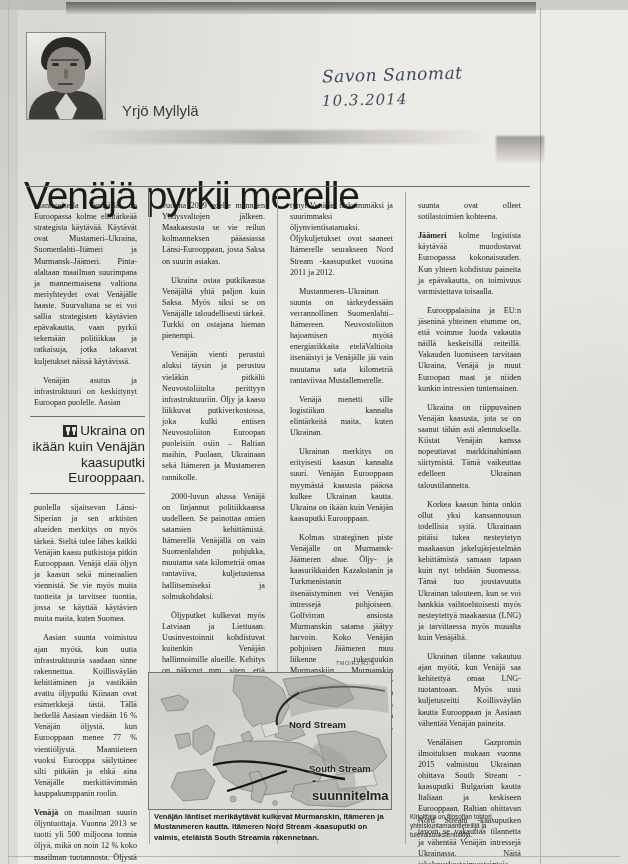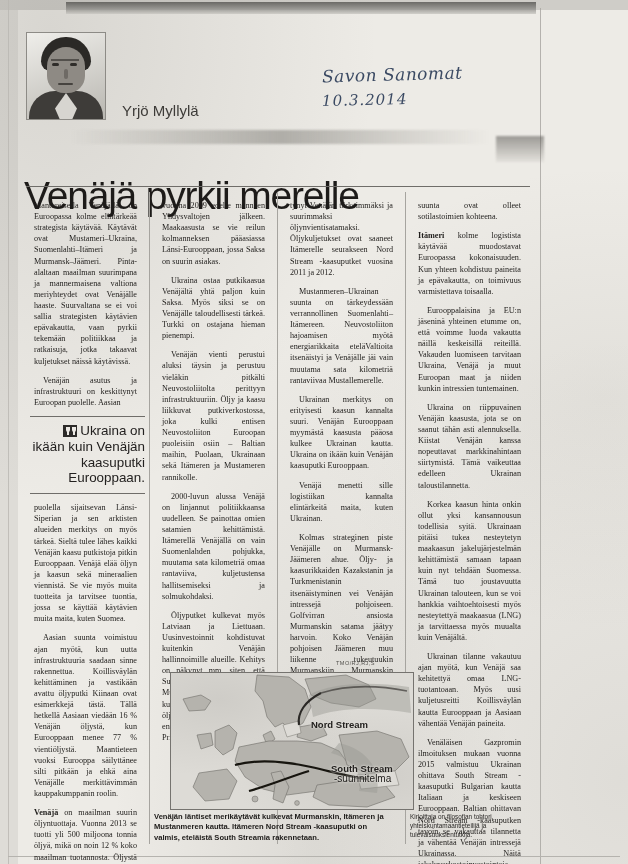"Itämeri" b { text: Itämeri -> Jäämeri }
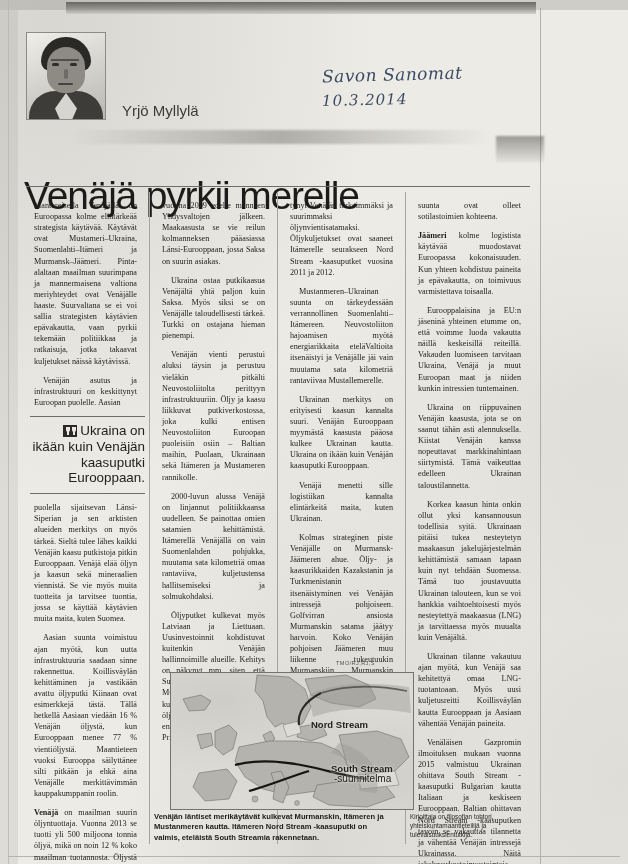"Ukrainan merkitys on erityisesti kaasun" p { order: before "Venäjä menetti sille logistiikan" -> after "Venäjä menetti sille logistiikan" }
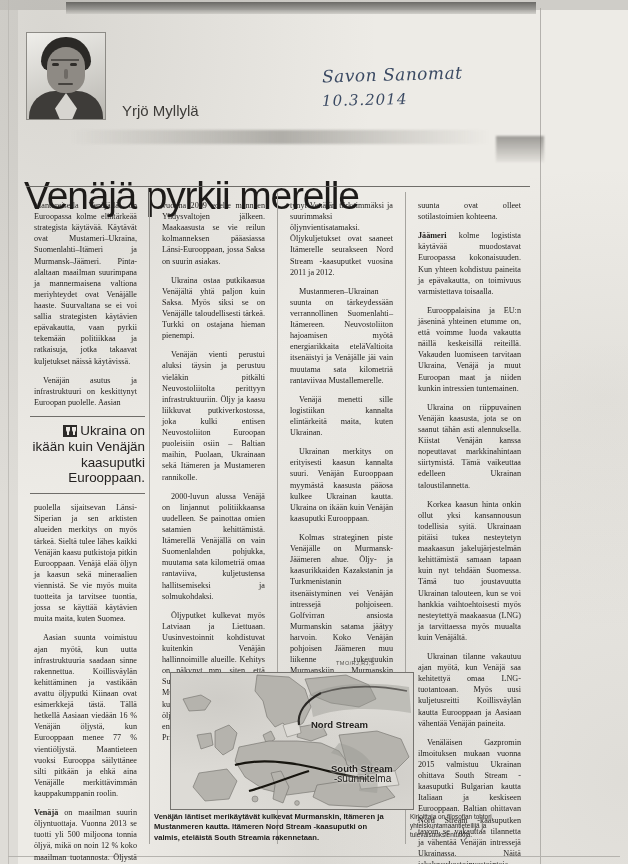"Nord Stream" .mapbox { left: 170px -> 148px }
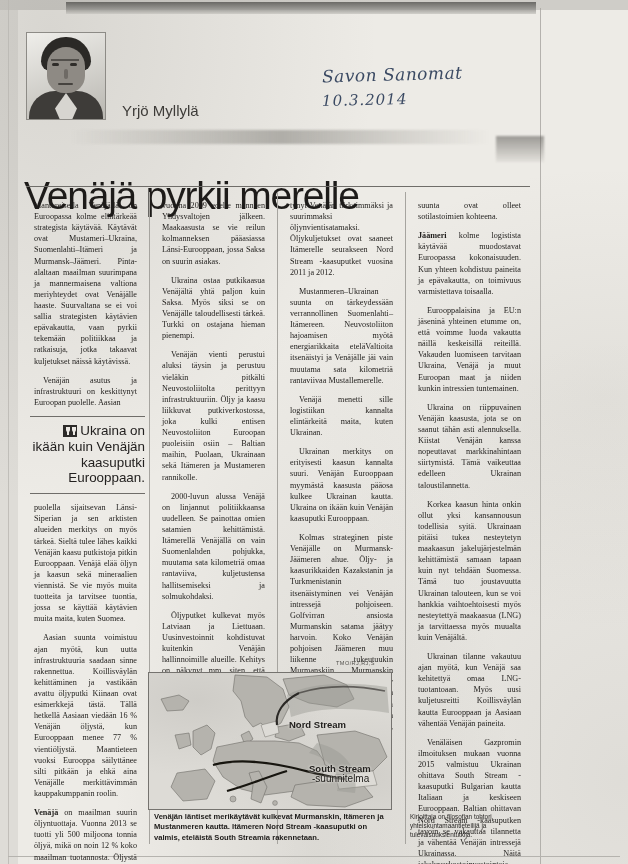"-suunnitelma" .lbl-south-sub { font-size: 10px -> 13px; font-weight: 400 -> 700 }
